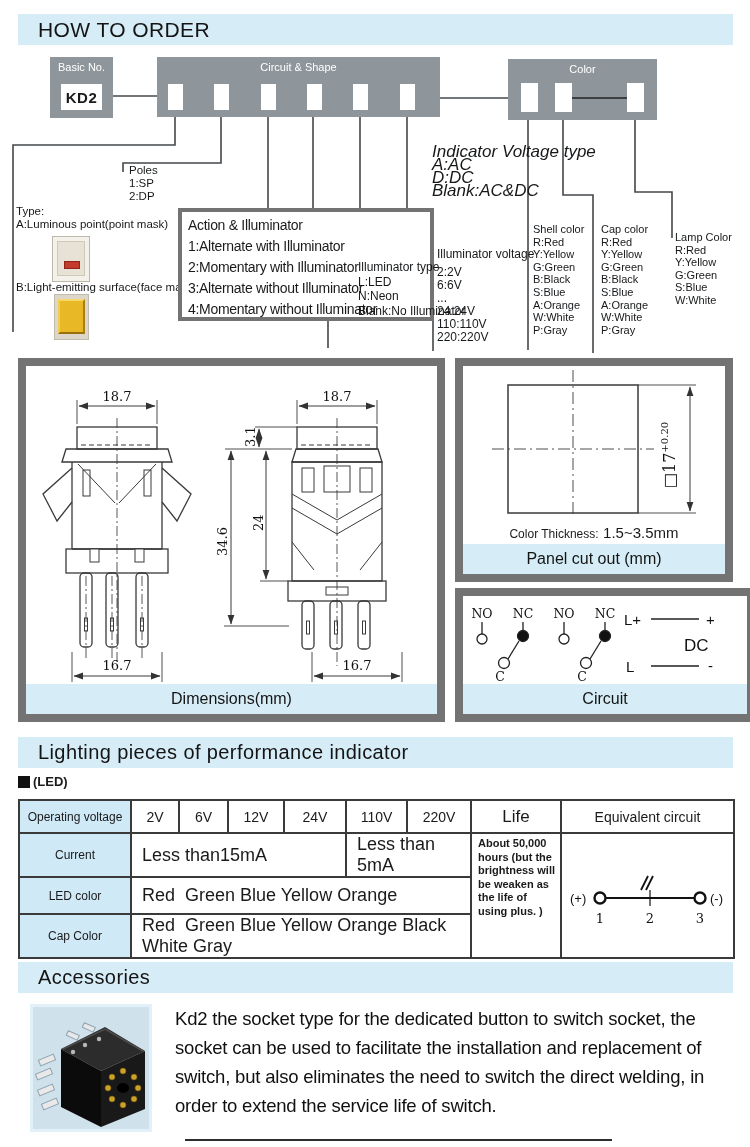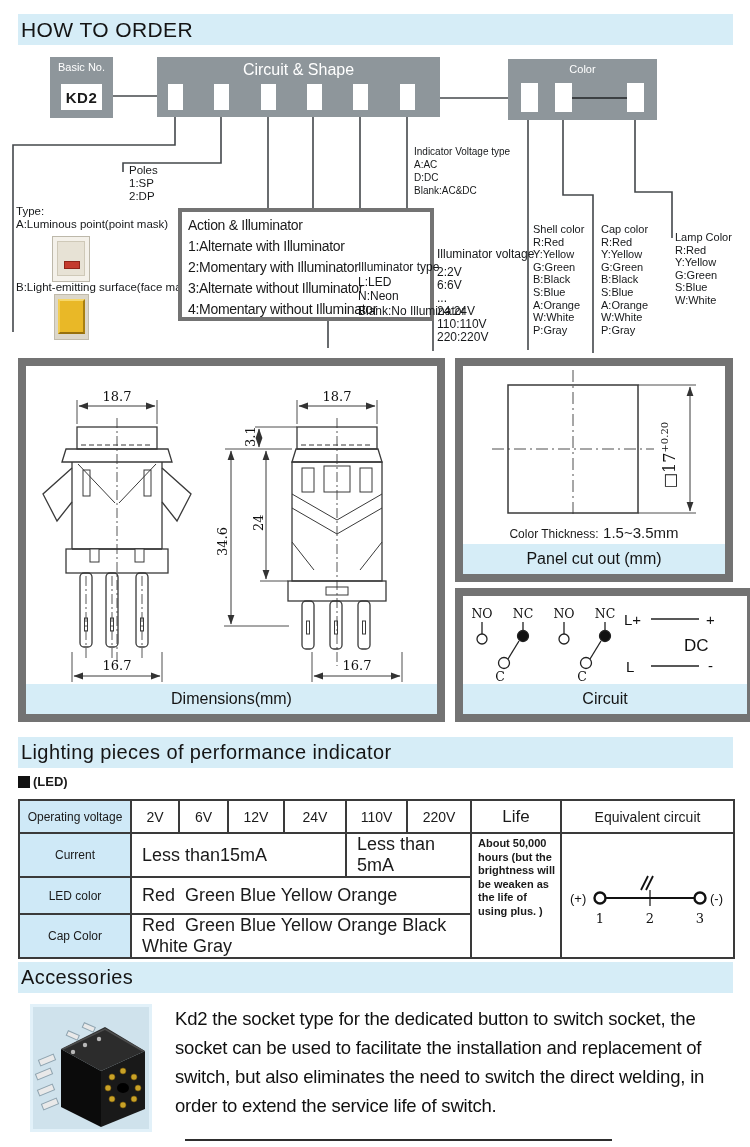"HOW TO ORDER" .band { padding-left: 3px -> 20px }
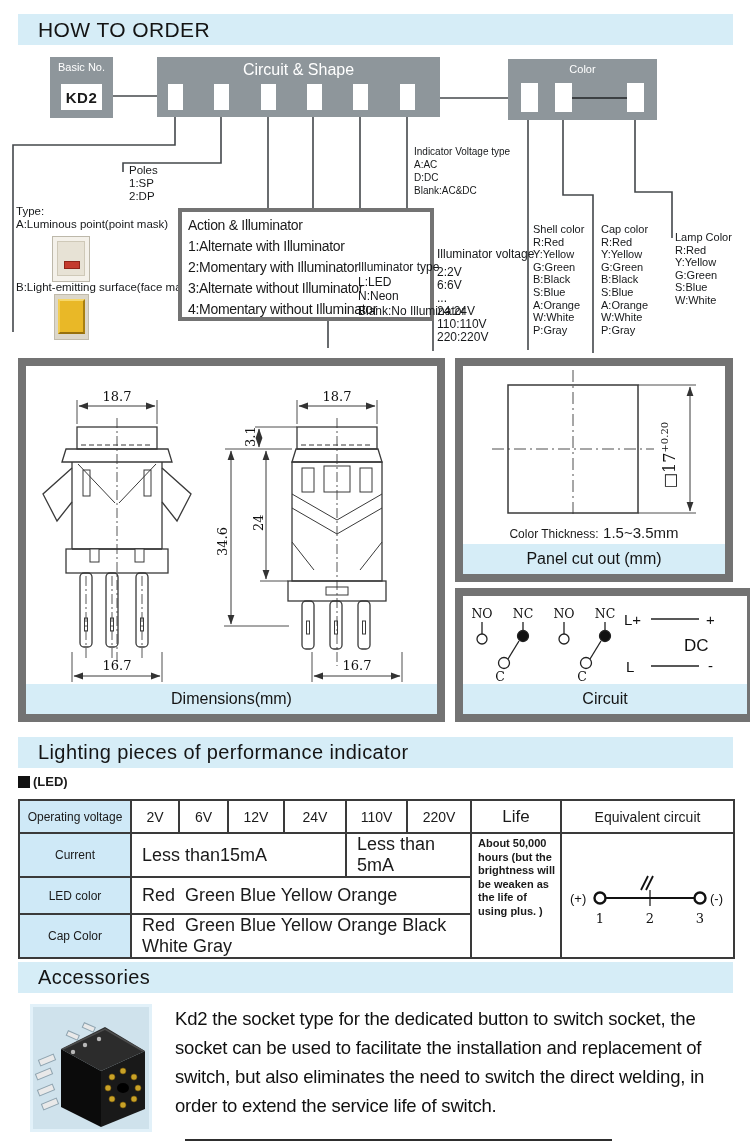"Circuit & Shape" div.glabel { font-size: 16px -> 11px }
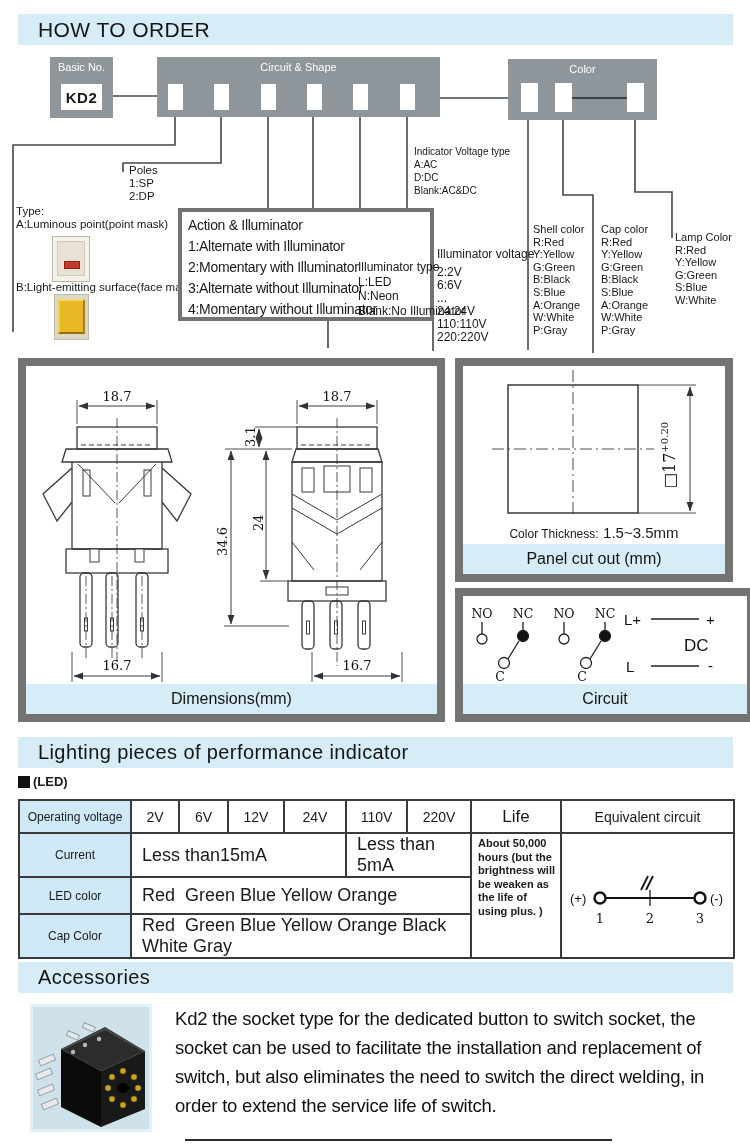"Indicator Voltage type" div.tlist { font-size: 10px -> 17px; font-style: none -> italic; left: 414px -> 432px }
